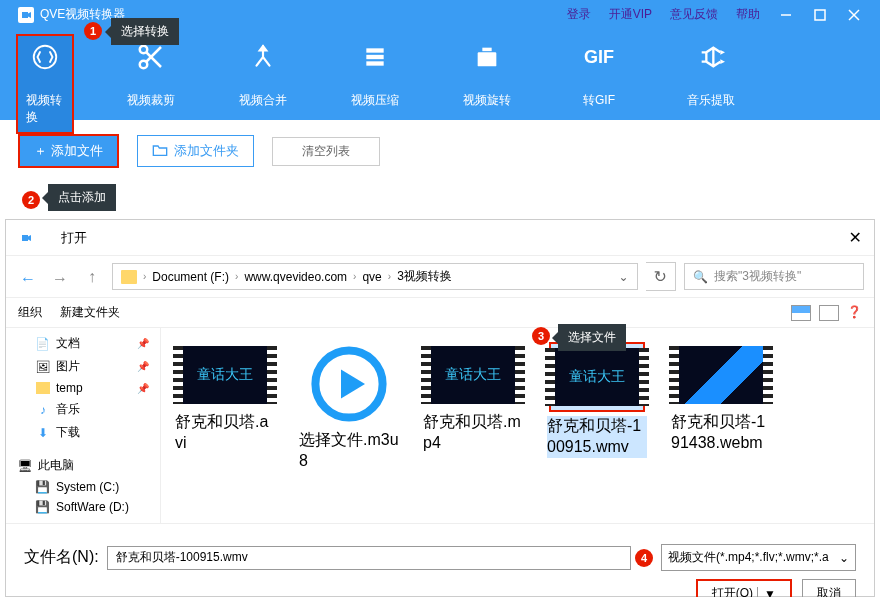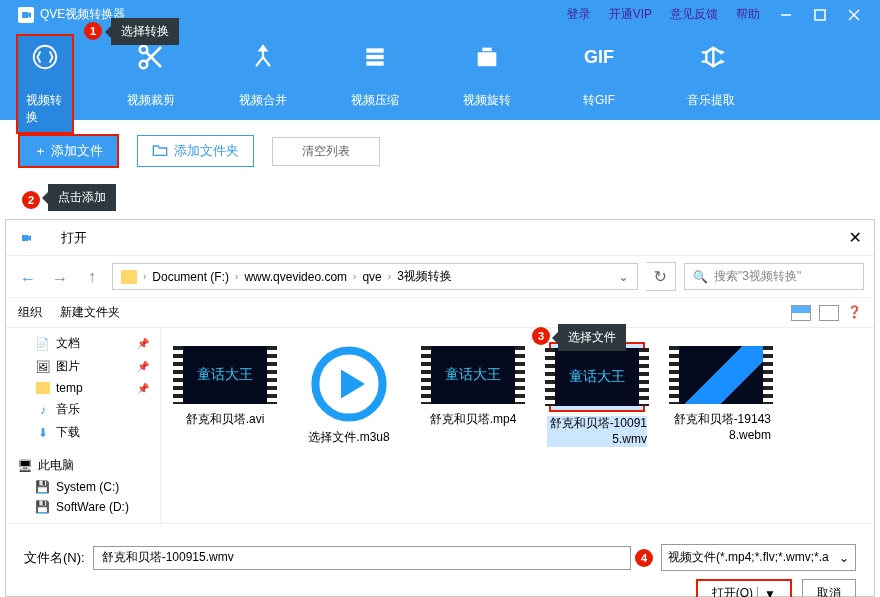"舒克和贝塔.avi" .file-name { font-size: 12px -> 16px; text-align: right -> left }
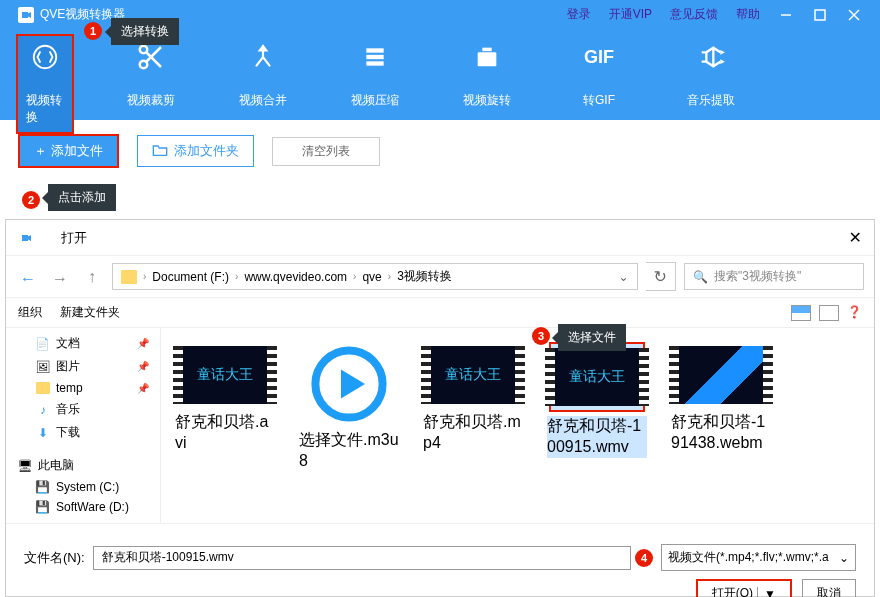"文件名(N):" .footer-label { font-size: 13px -> 16px }
